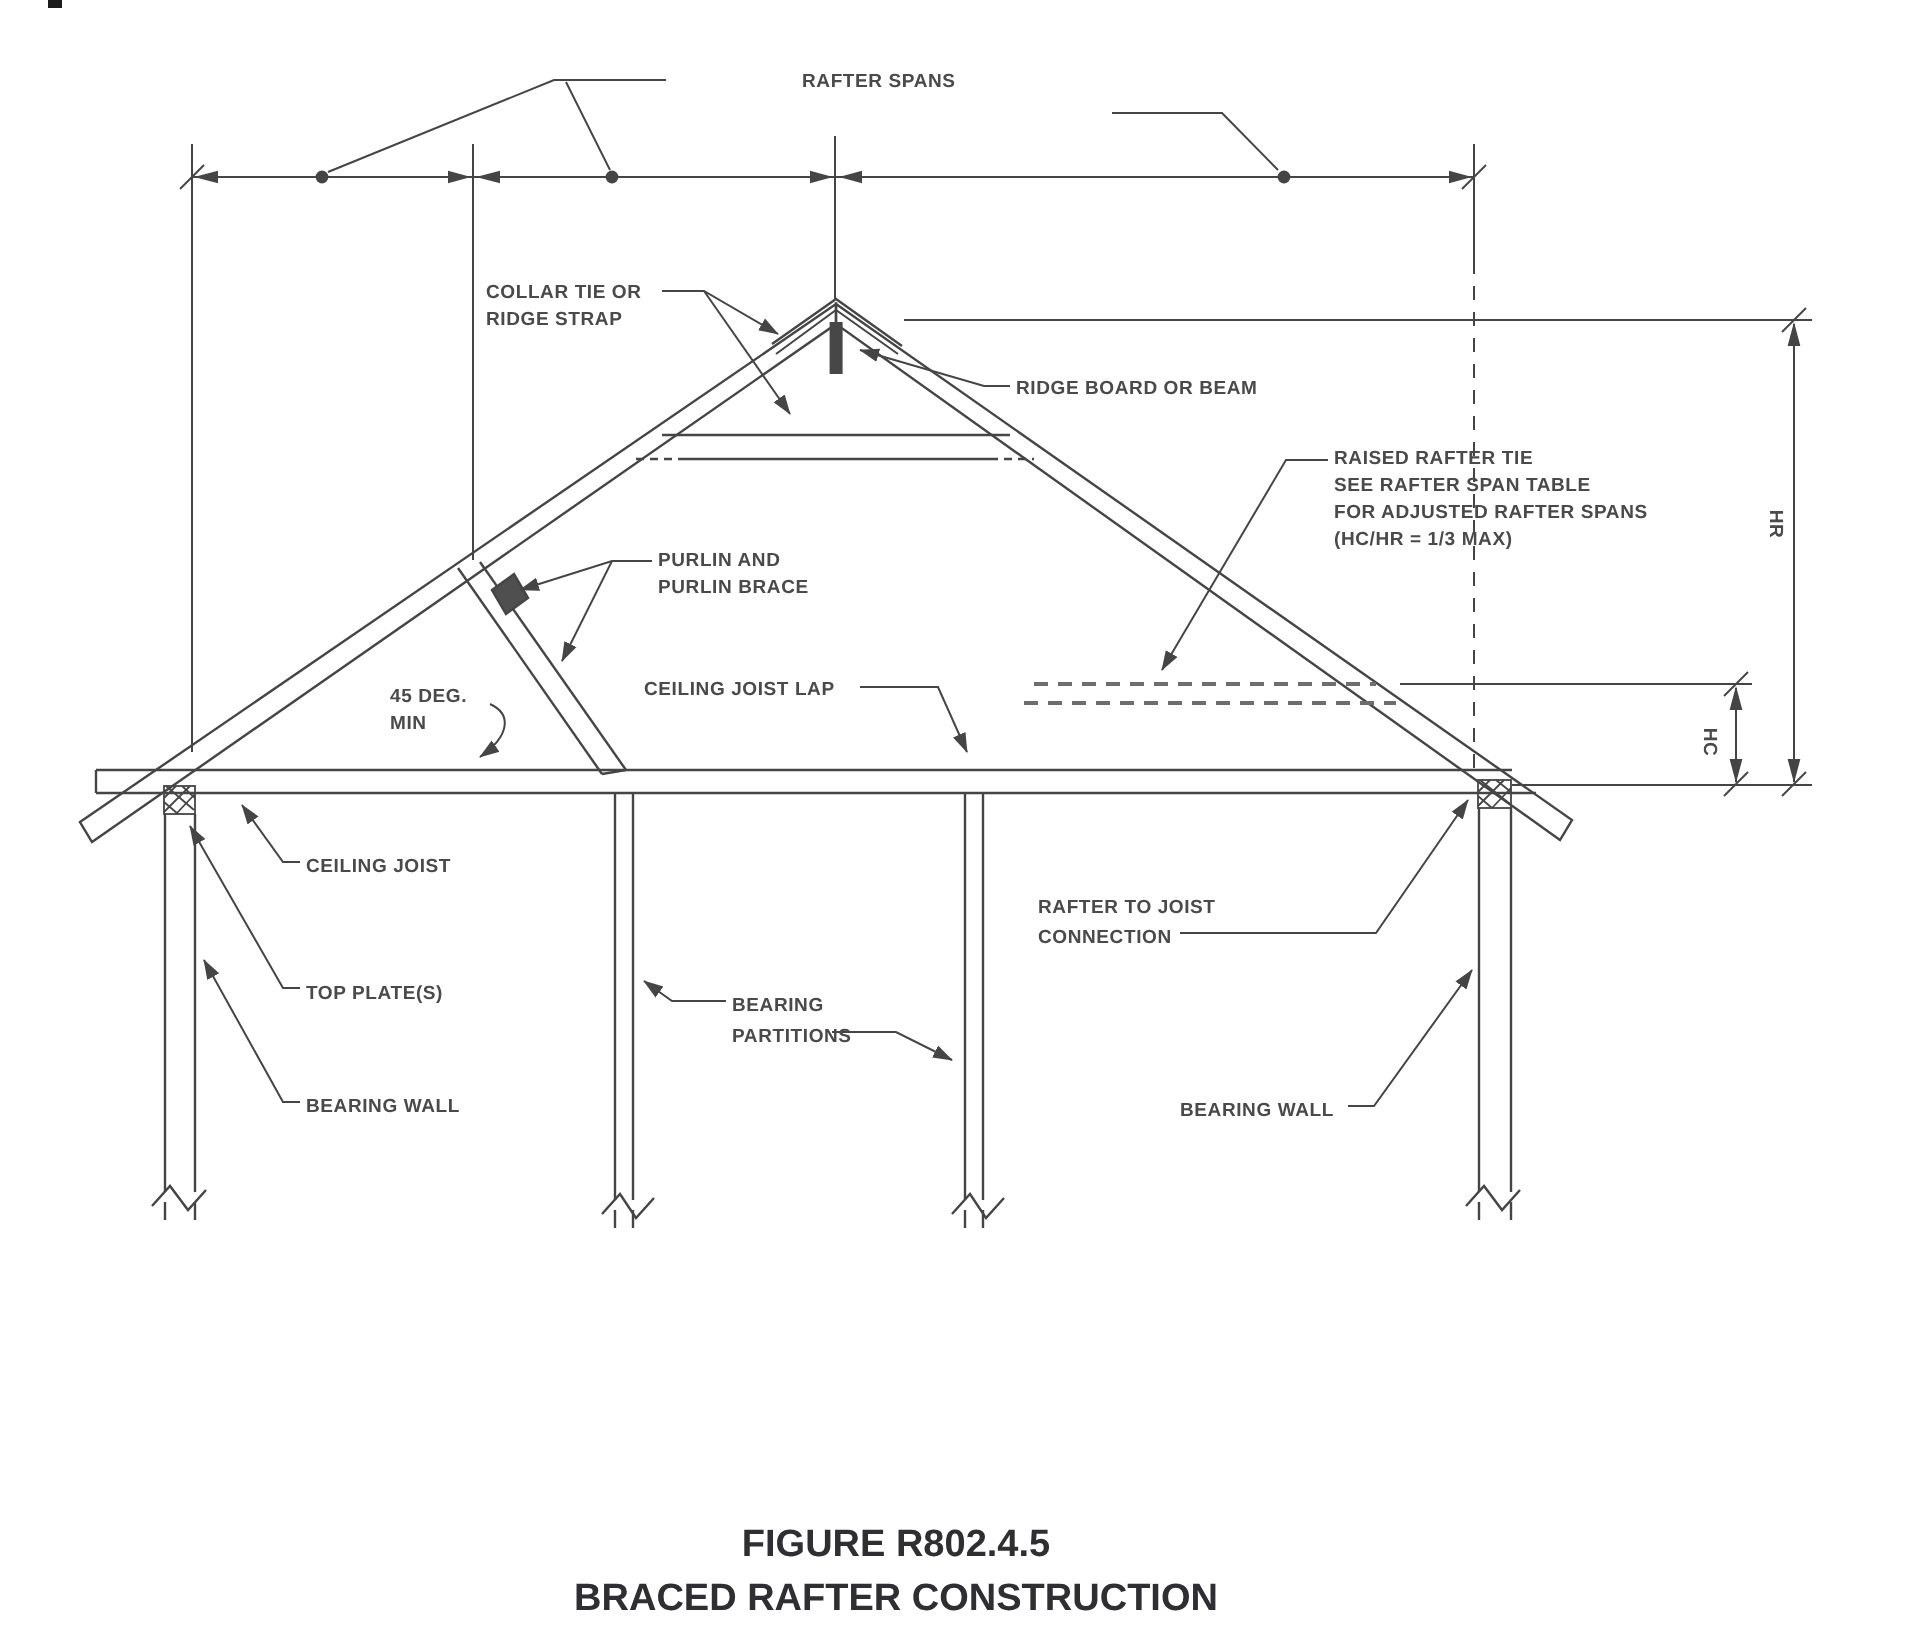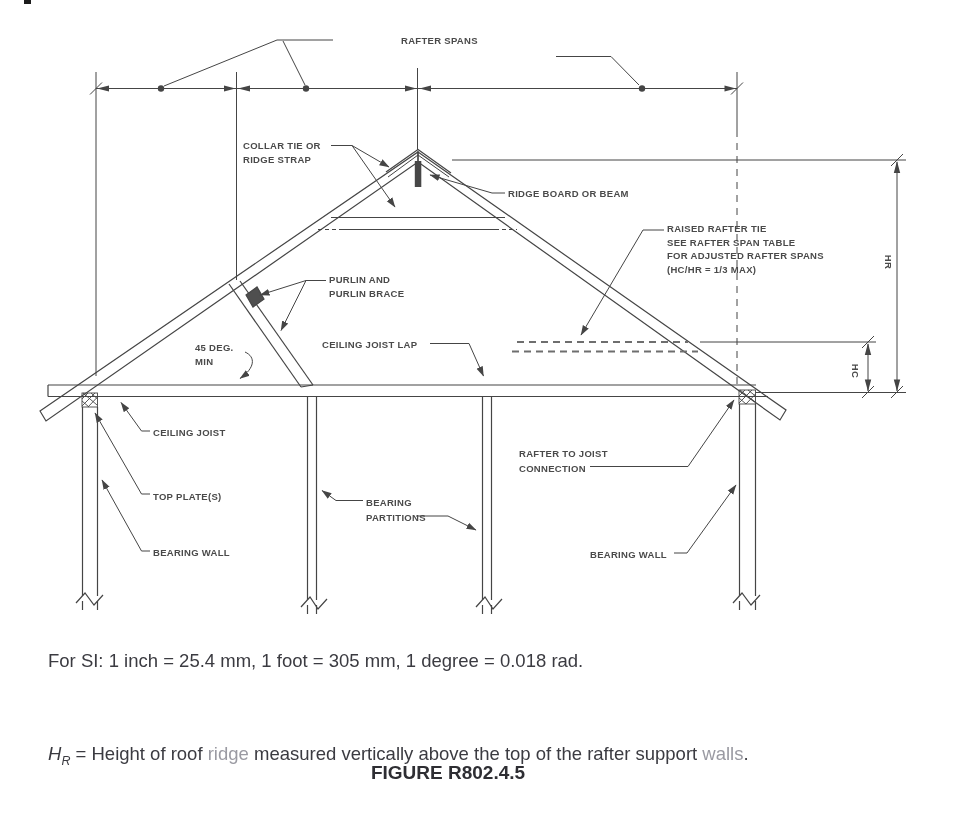"For SI: 1 inch =" p.note { html: <p><span>For SI: 1 inch = 25.4 mm, 1 foot = 305 mm, 1 degree = 0.018 rad.</span></p> -> none }
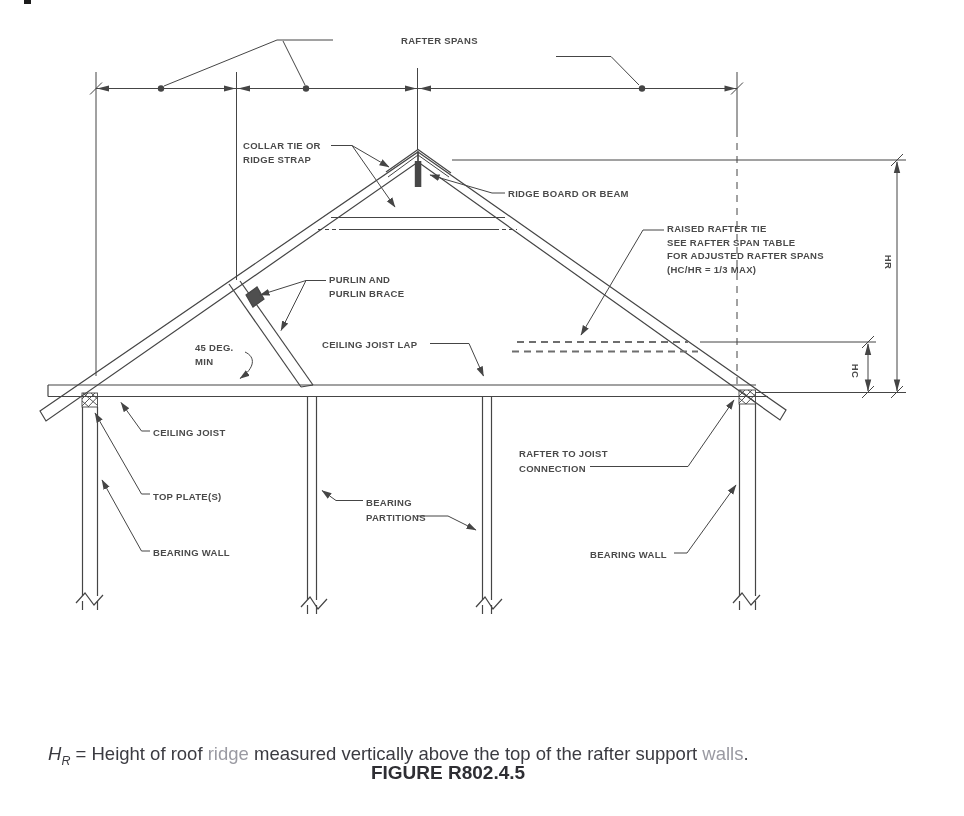"HR = Height of roof" p.note { html: <p><span><span>H</span><sub>R</sub></span><span> = Height of roof </span><span>ridge</span><span> measured vertically above the top of the rafter support </span><span>walls</span><span>.</span></p> -> none }
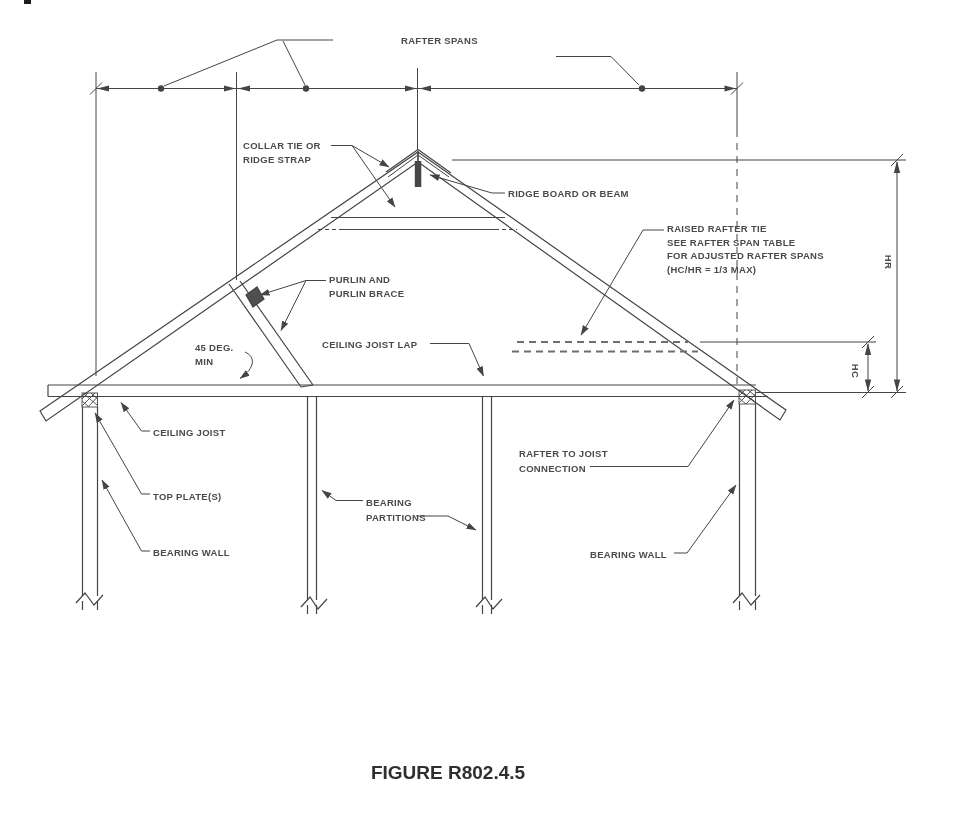"BRACED RAFTER CONSTRUCTION" div { html: none -> <div>BRACED RAFTER CONSTRUCTION</div> }
